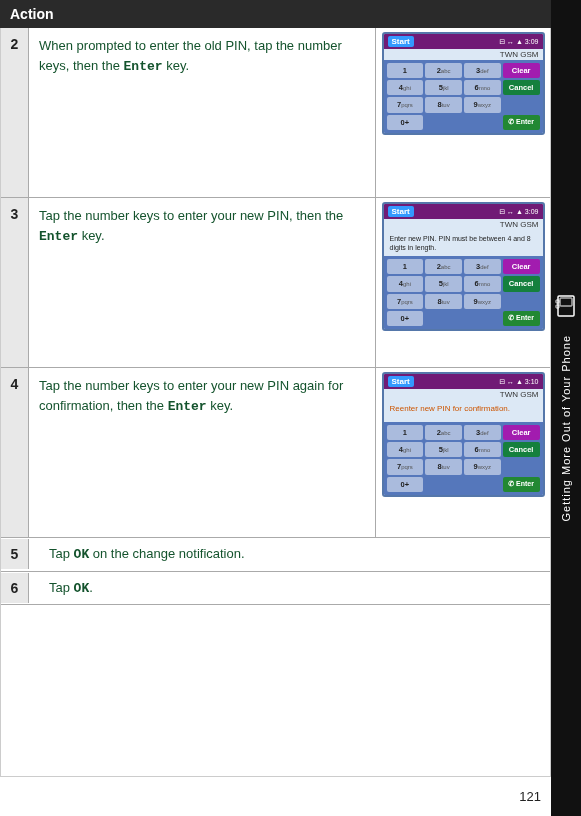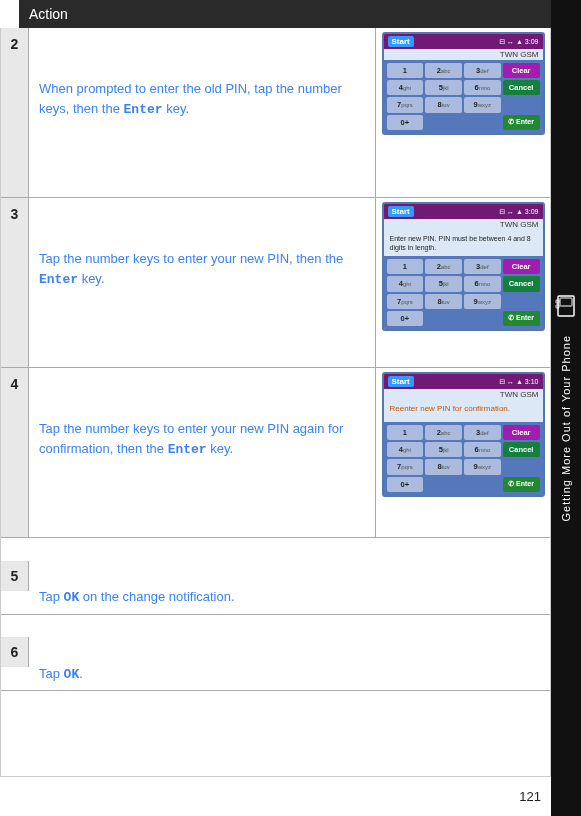"Action" .table-header { font-weight: normal -> bold; margin-left: 19px -> none }
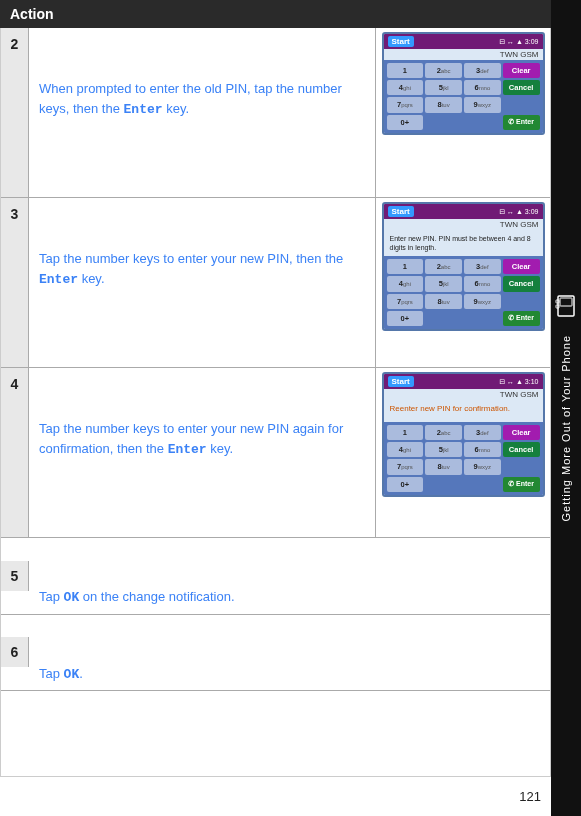"When prompted to enter the" .row-text { color: #3b82f6 -> #14532d; margin-top: 43px -> none }
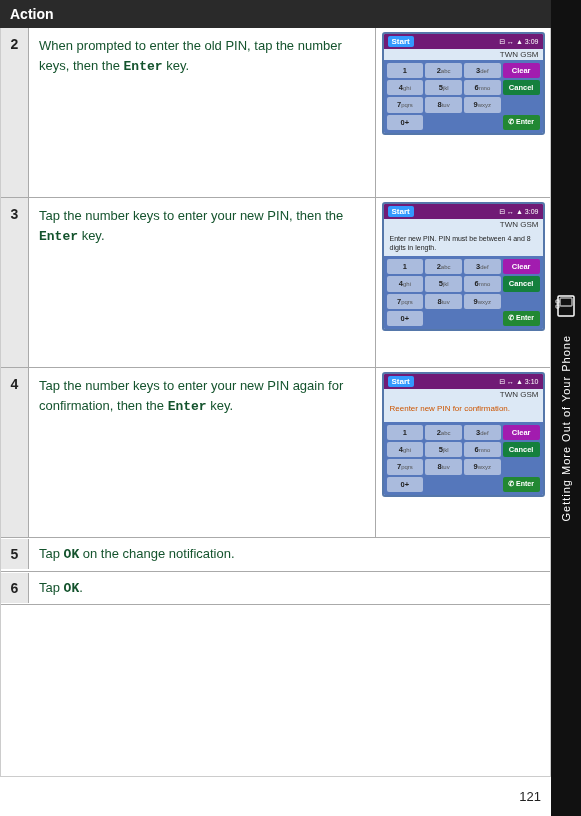"Tap OK on the change" .simple-row .row-text { padding: 6px 10px -> 6px 20px }
